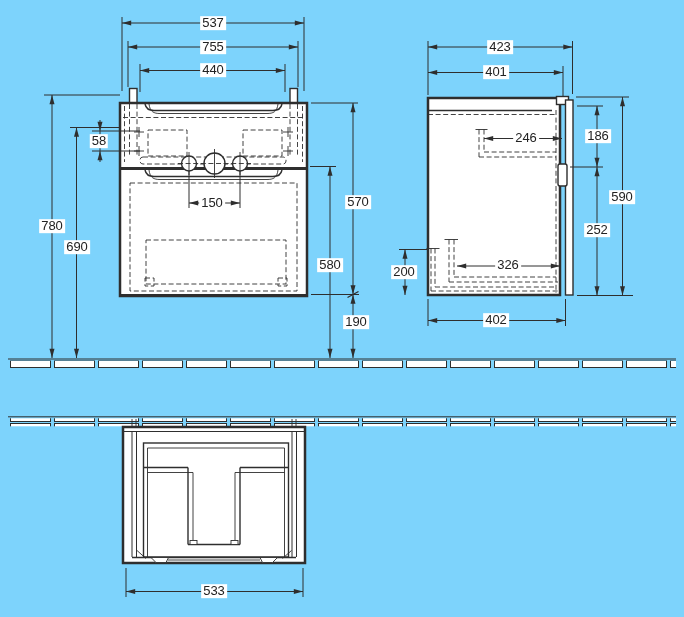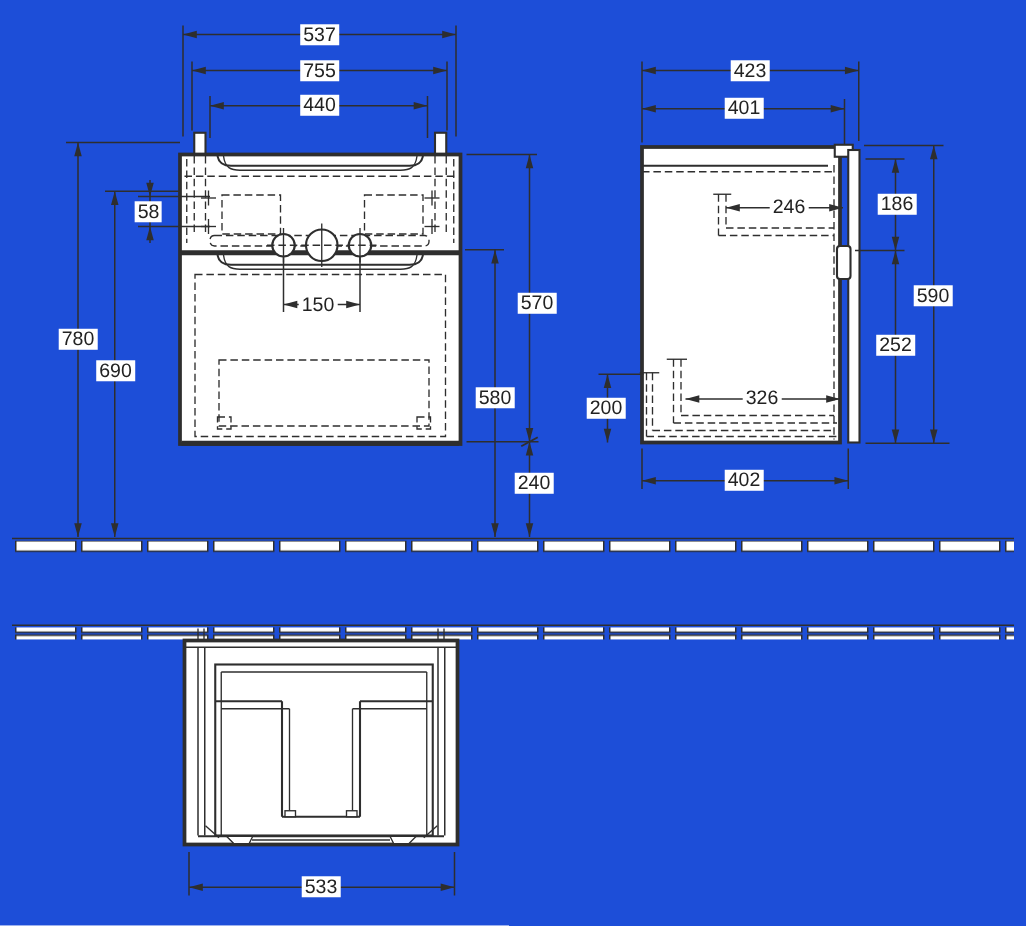"537" #stage { background: #1d4ed8 -> #7dd3fc }
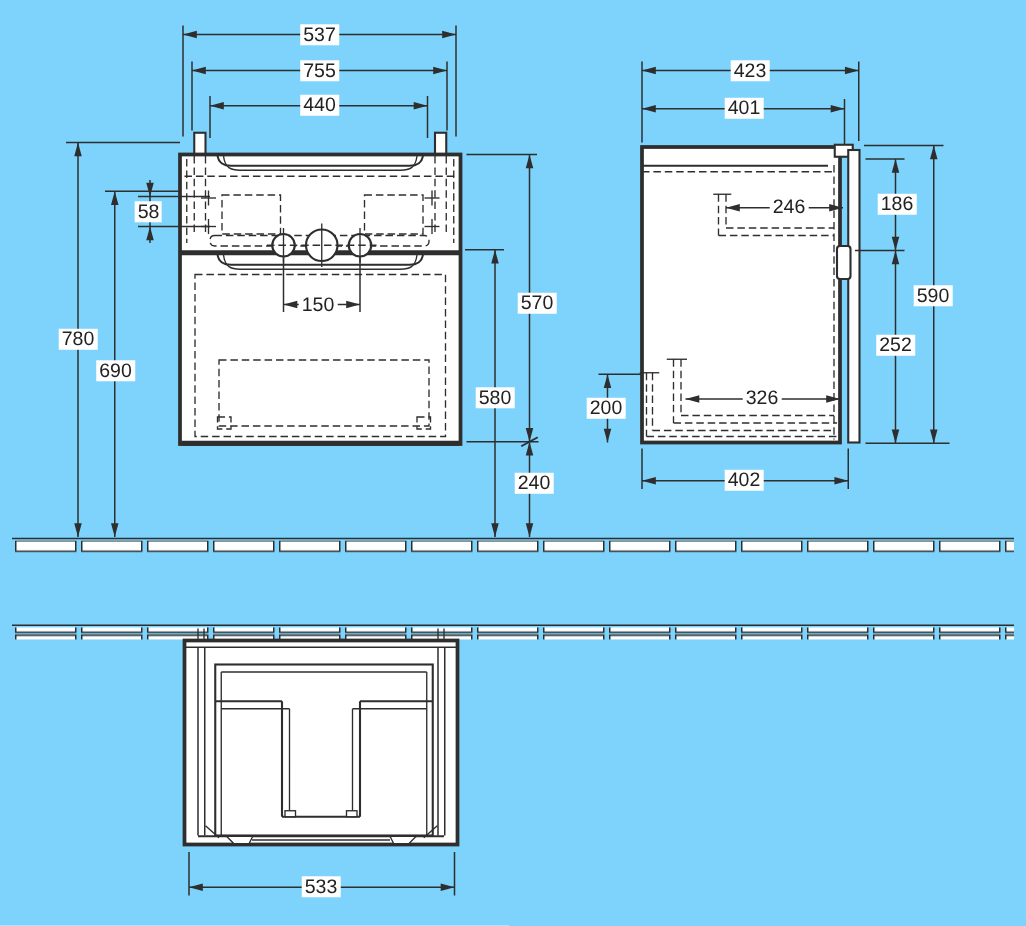"240" span.dim-label { text: 240 -> 190 }
